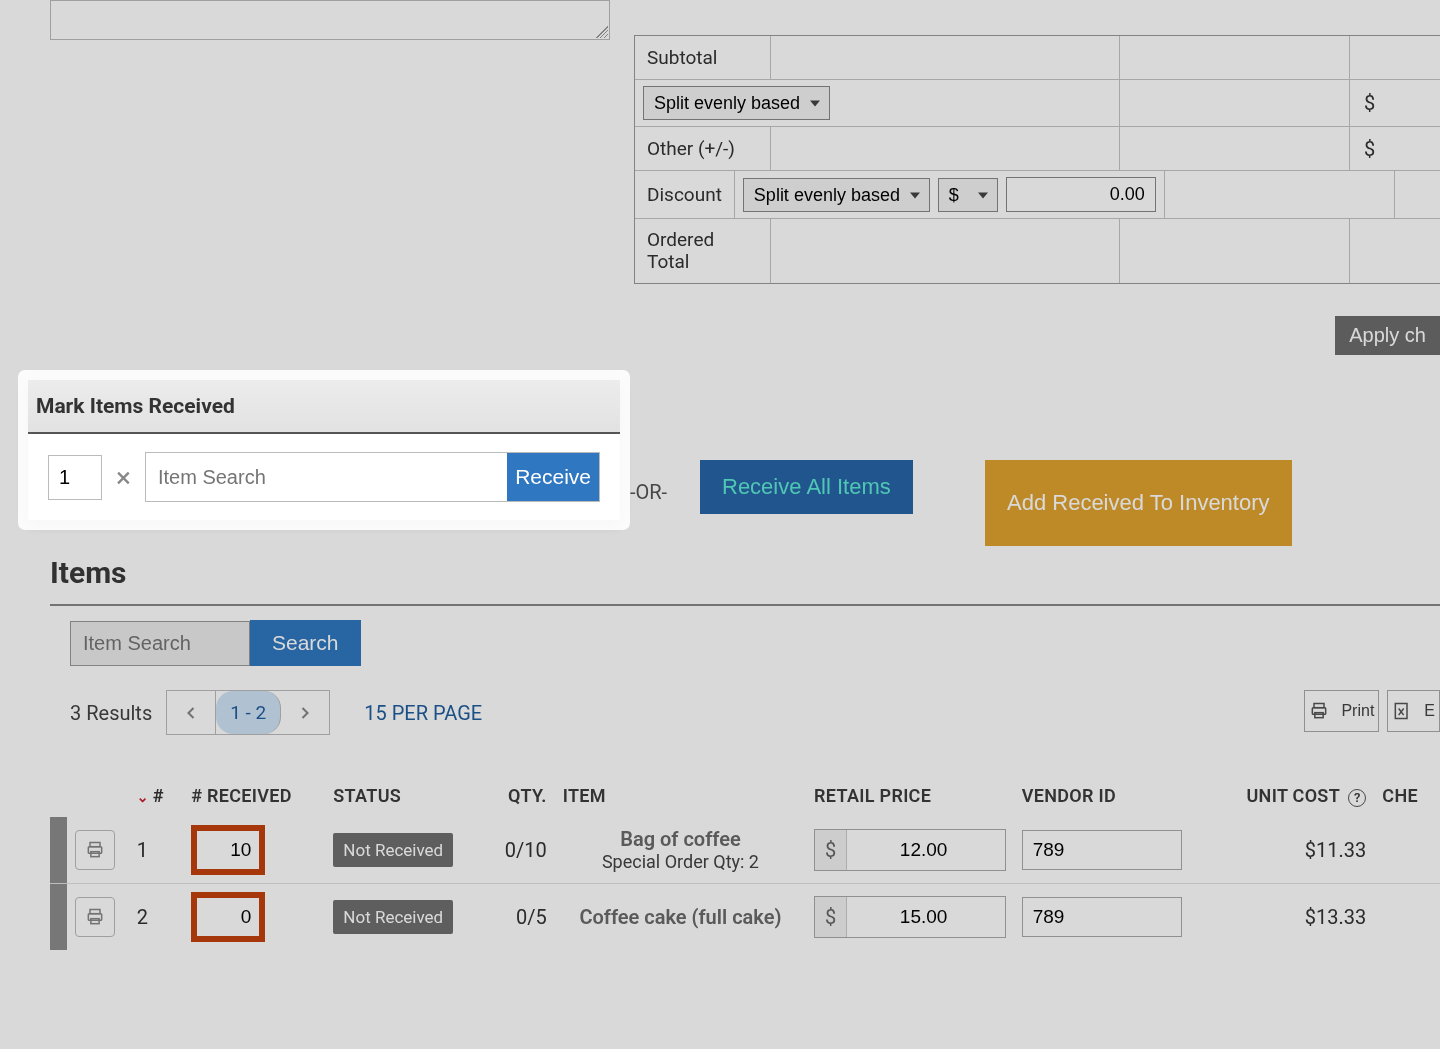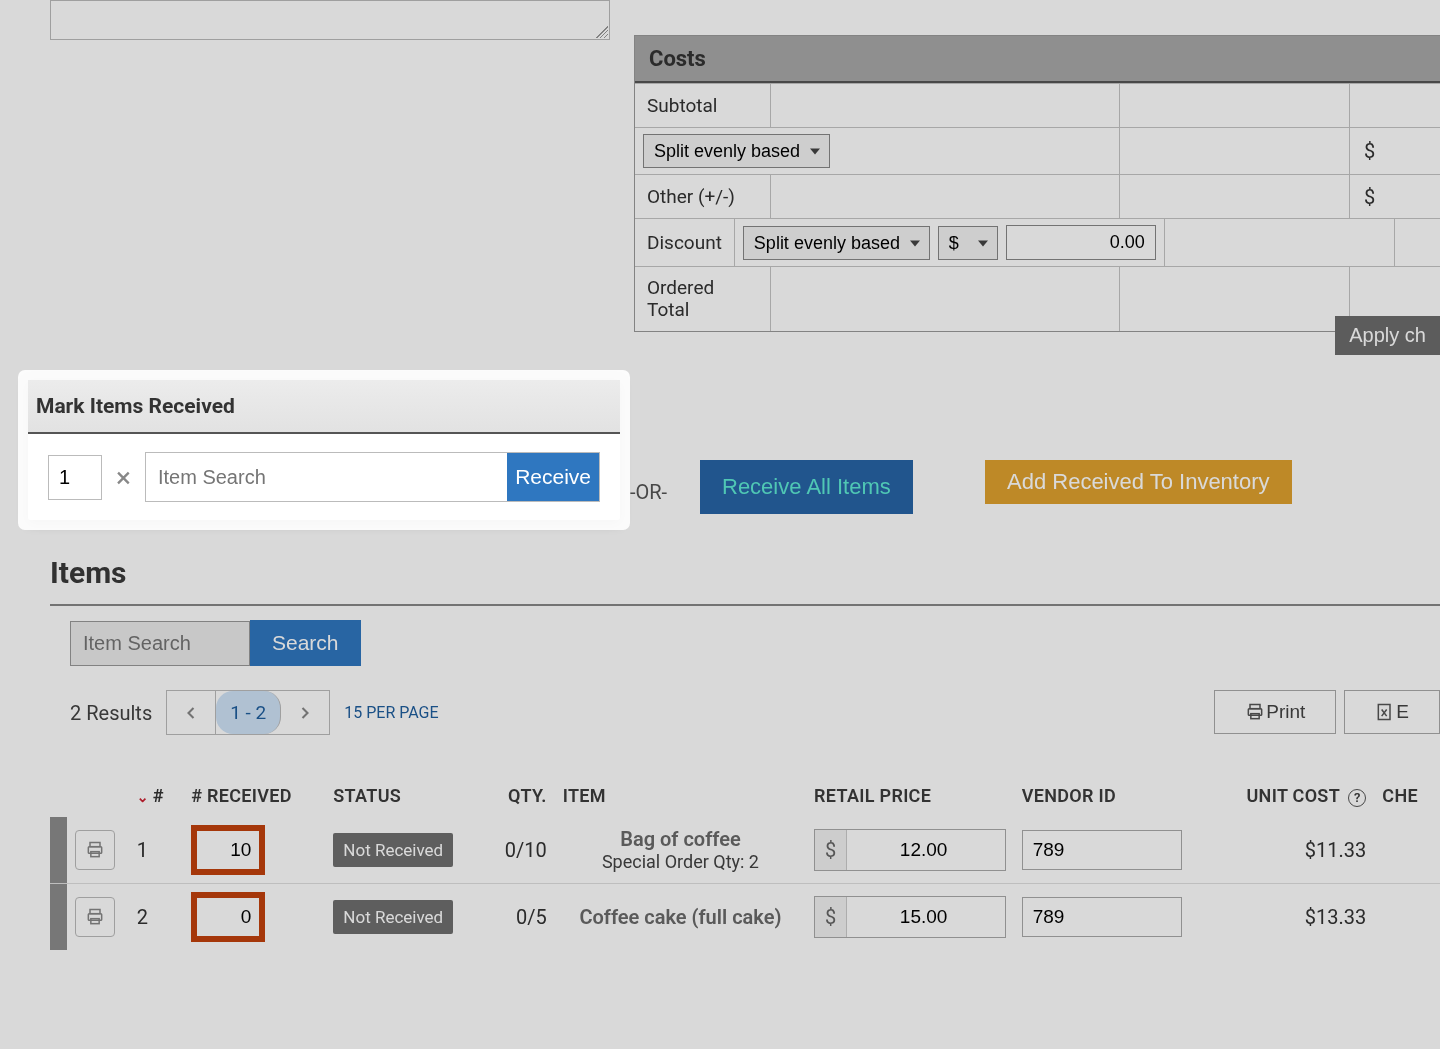"Costs" div.costs-header { html: <div>Costs</div> -> none }
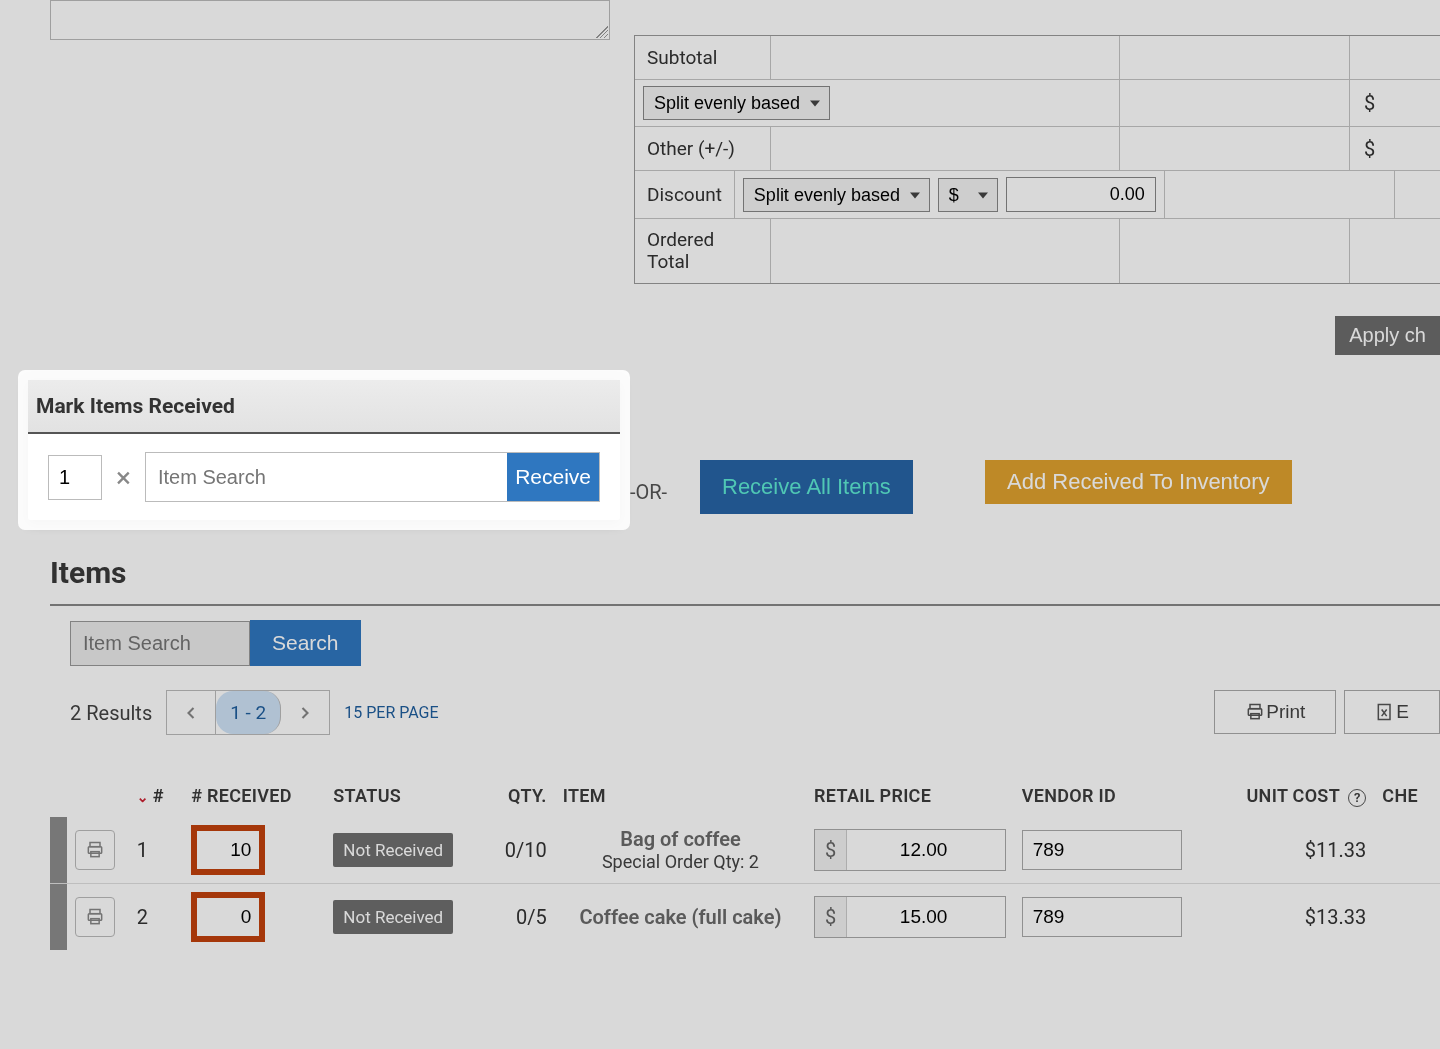"Add Received To Inventory" .add-inventory-btn { padding: 9px 22px -> 30px 22px }
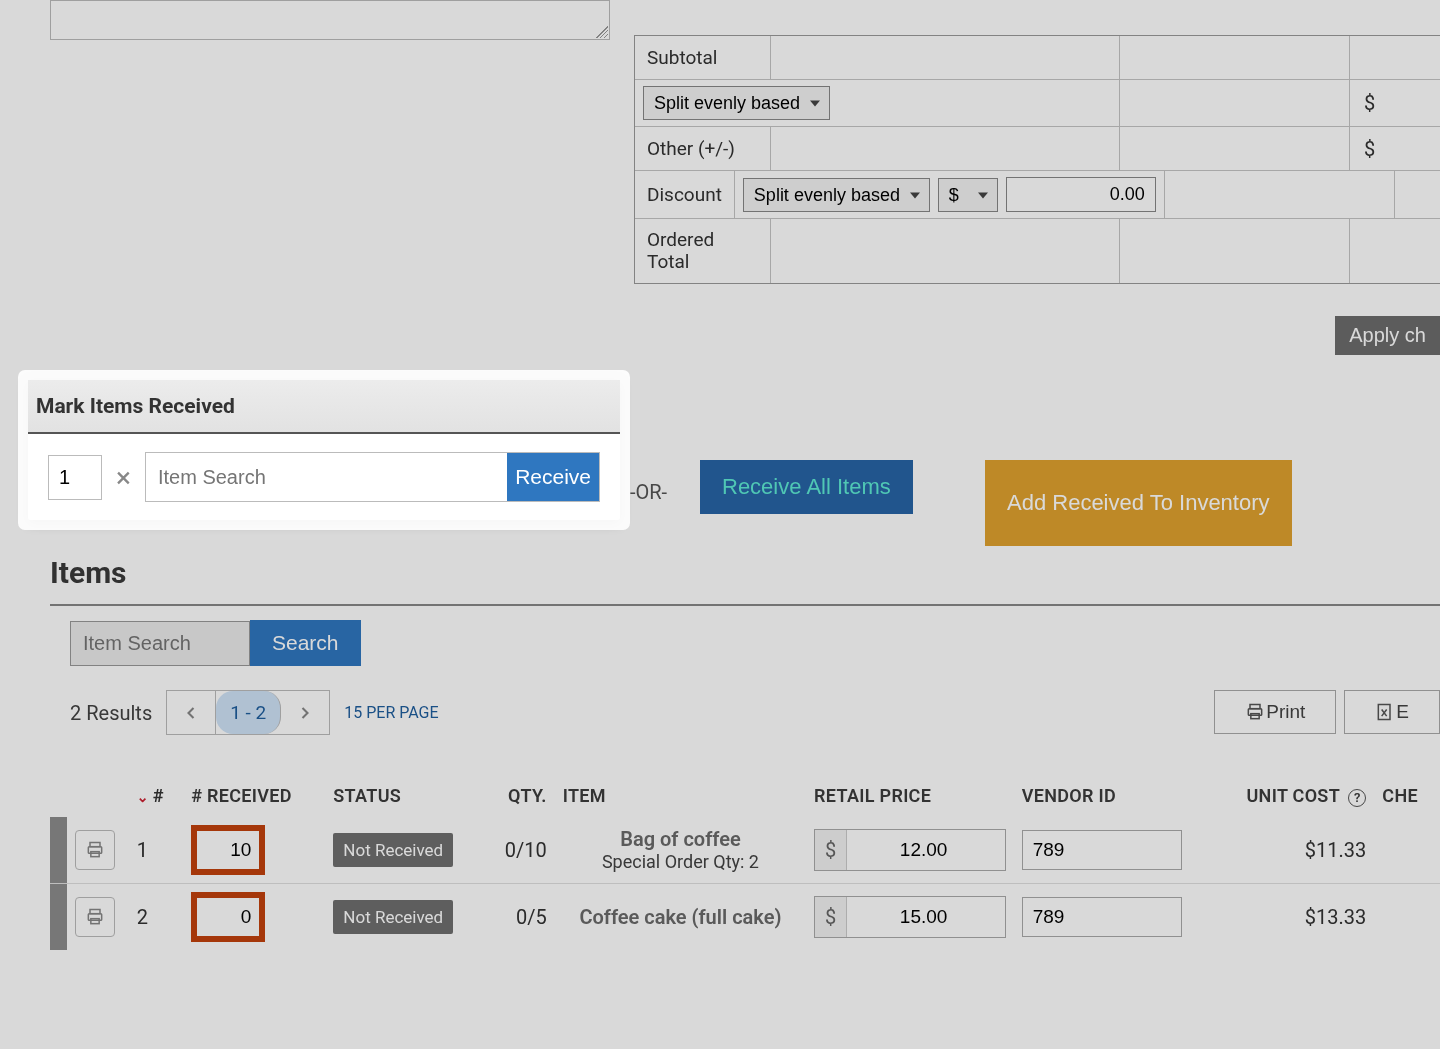"2 Results" span.results-count { text: 2 -> 3 }
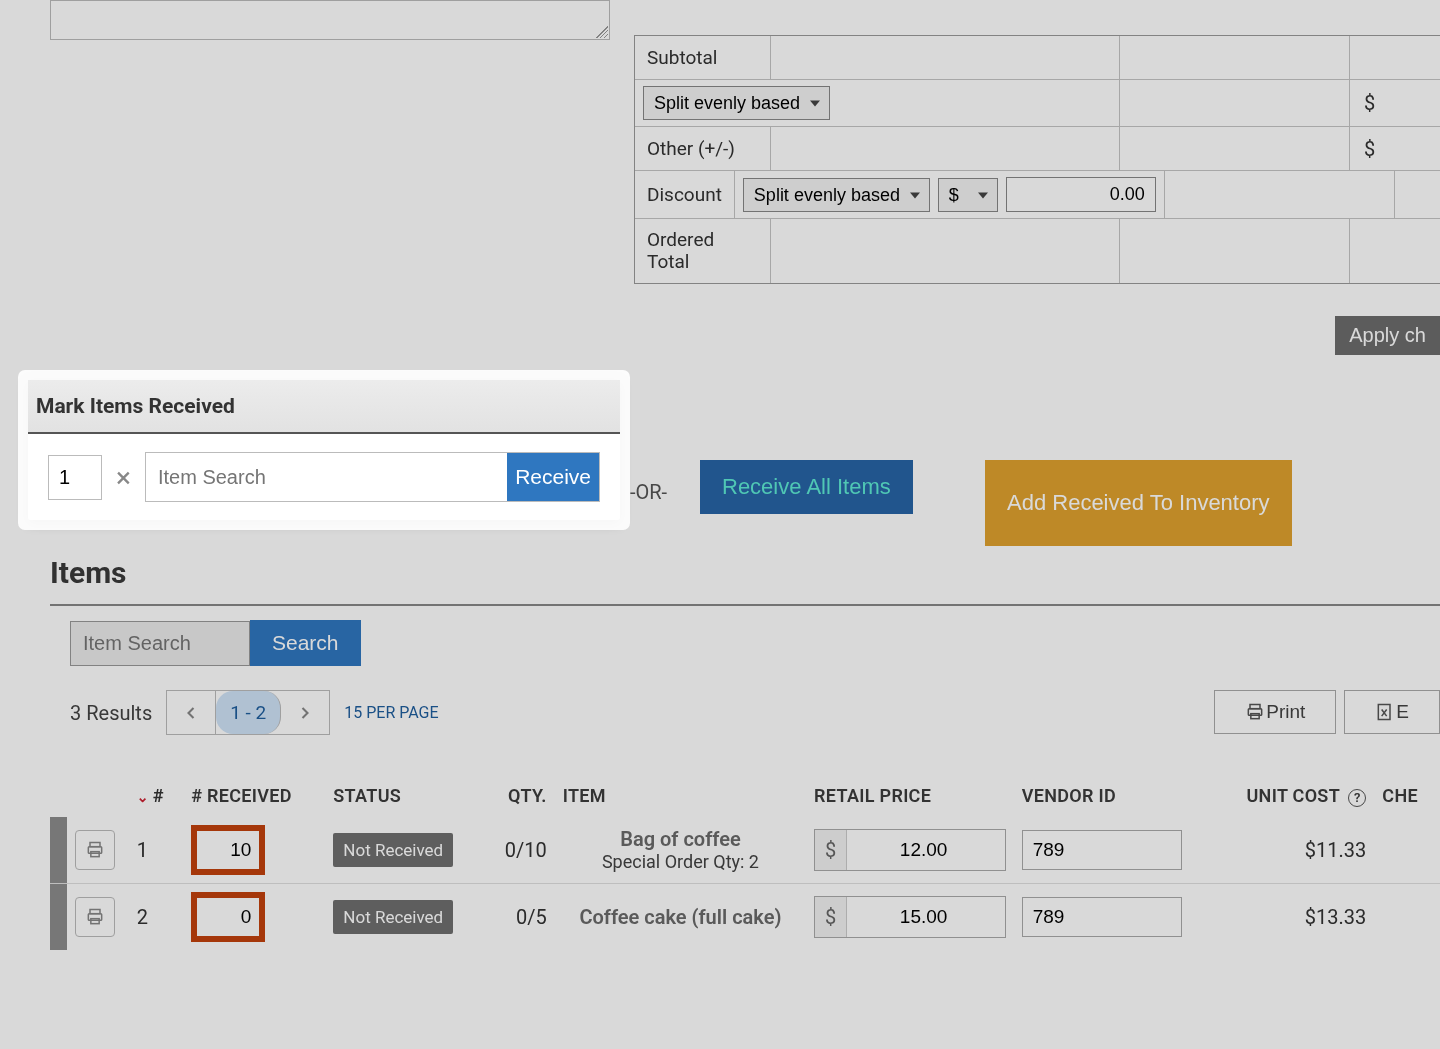"15 PER PAGE" .per-page-link { font-size: 16px -> 20px; margin-left: 0 -> 20px }
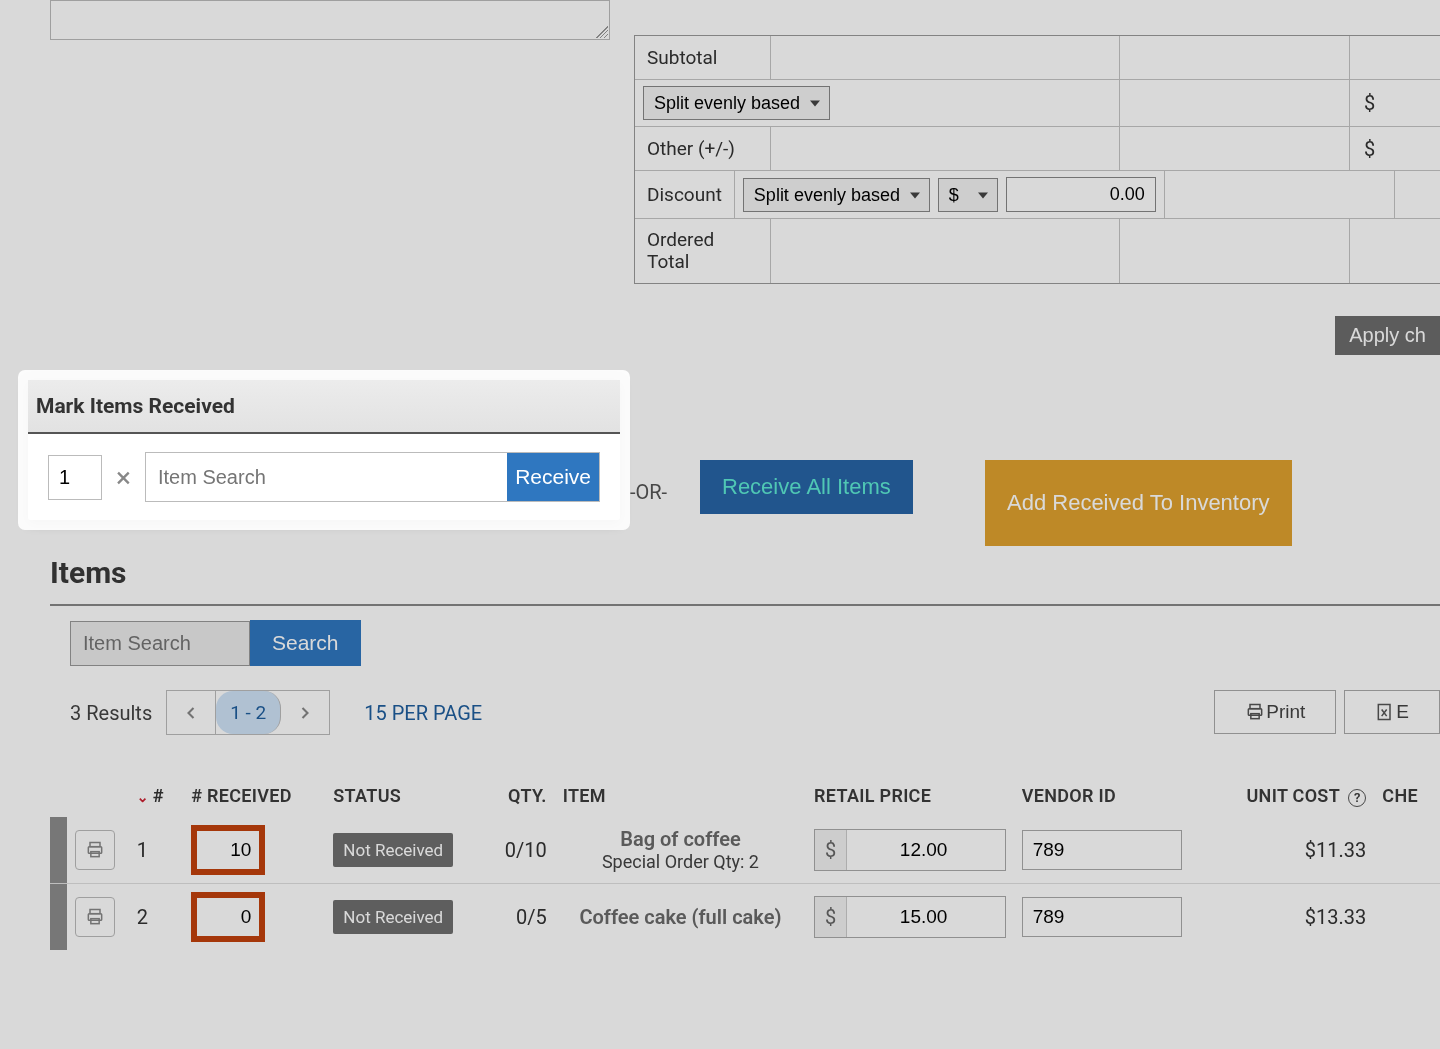"Print" .pill-btn { font-size: 19px -> 16px; gap: 1px -> 12px; padding: 10px 30px -> 10px 4px }
